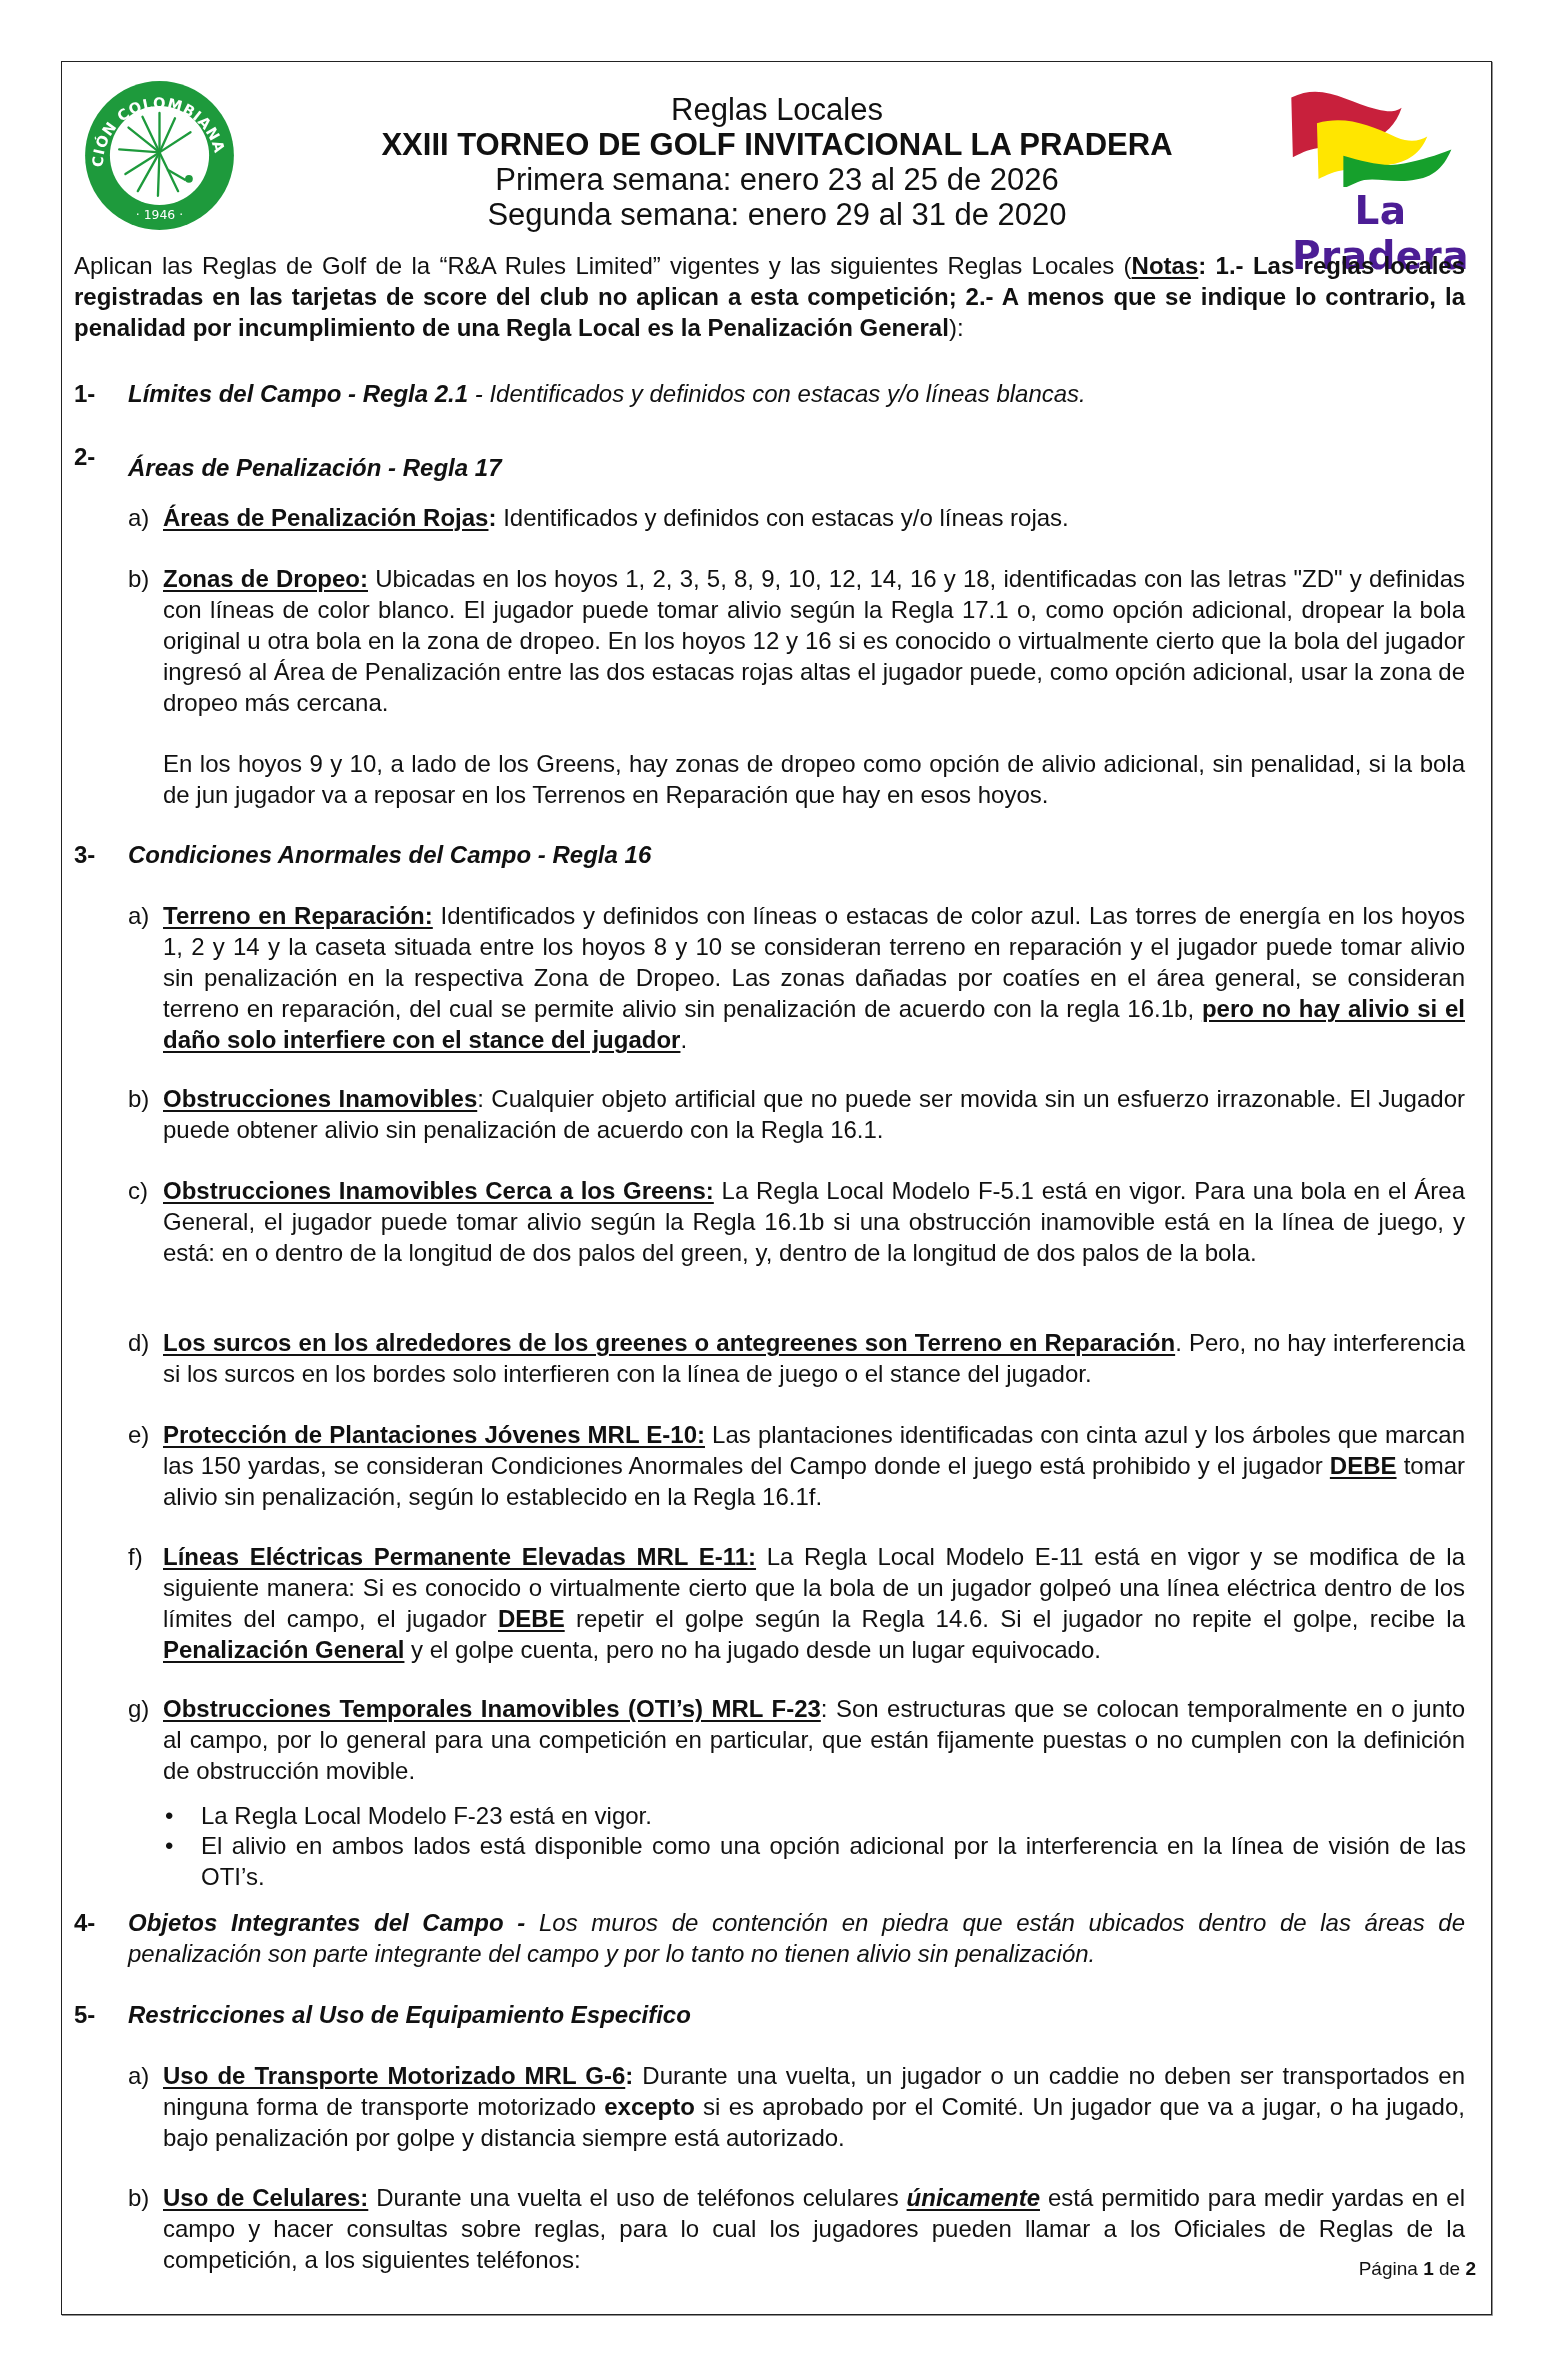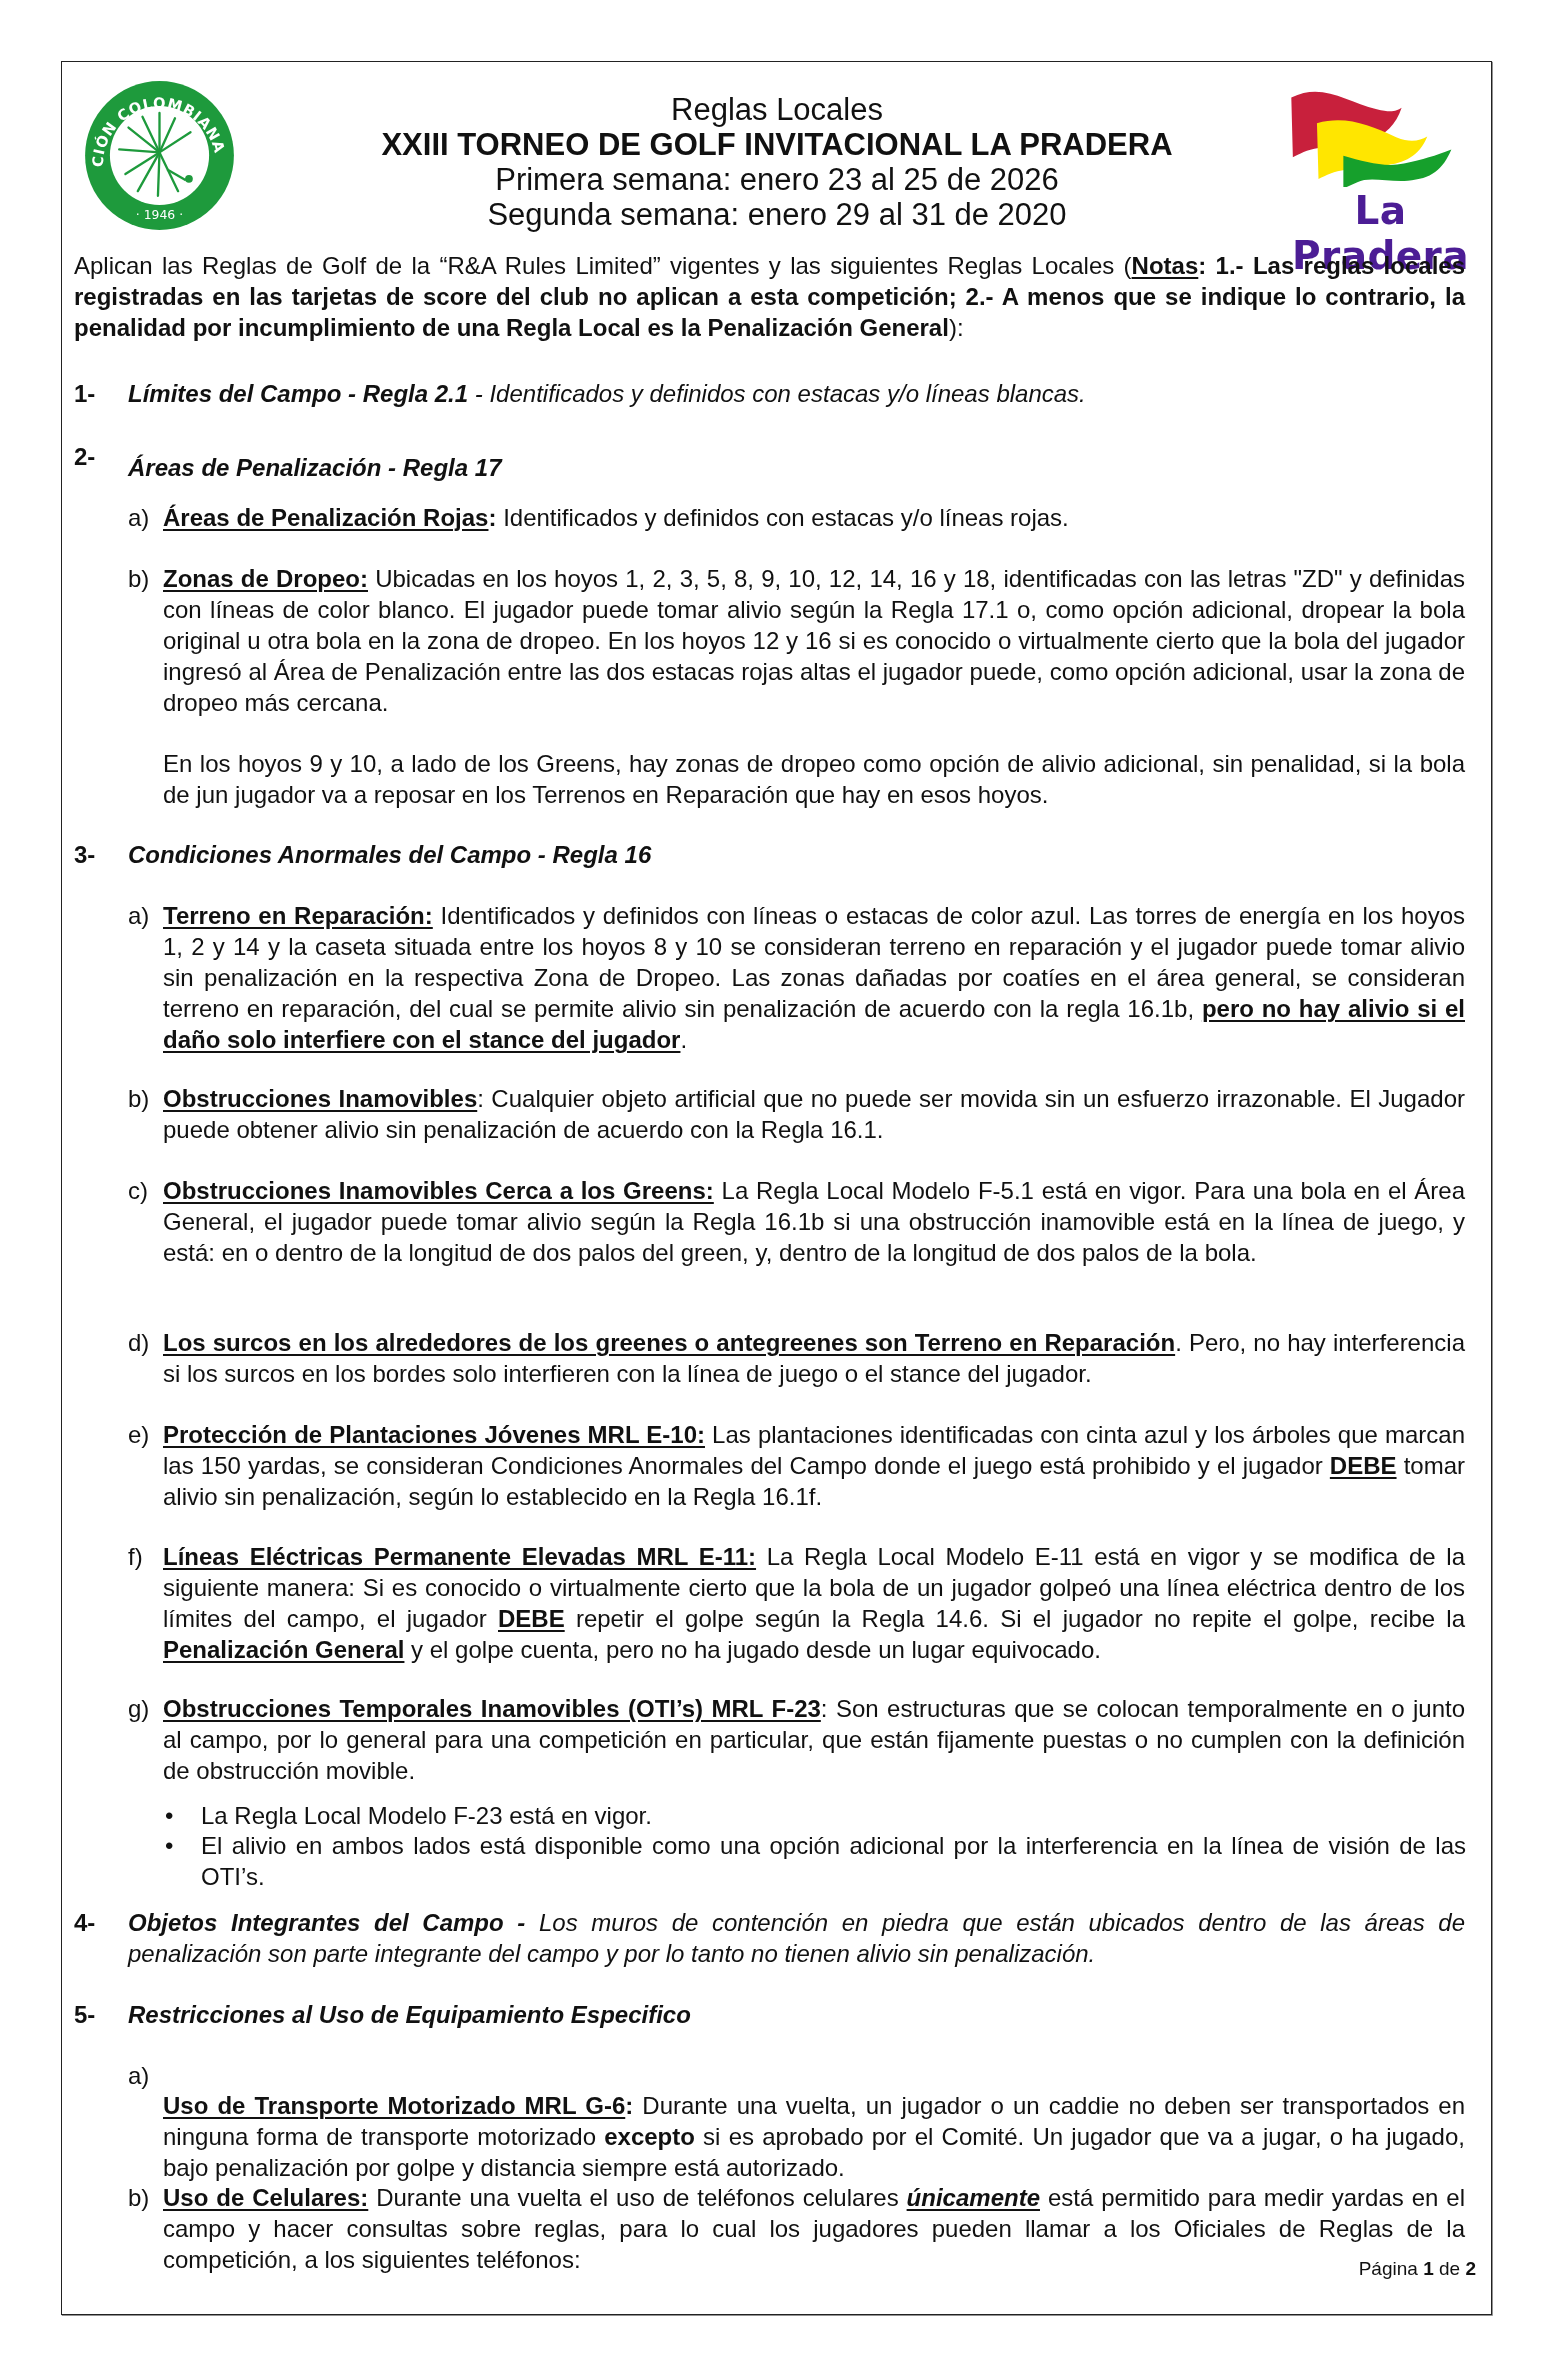"Uso de Transporte Motorizado MRL" div.blk { margin-top: 30px -> none }
